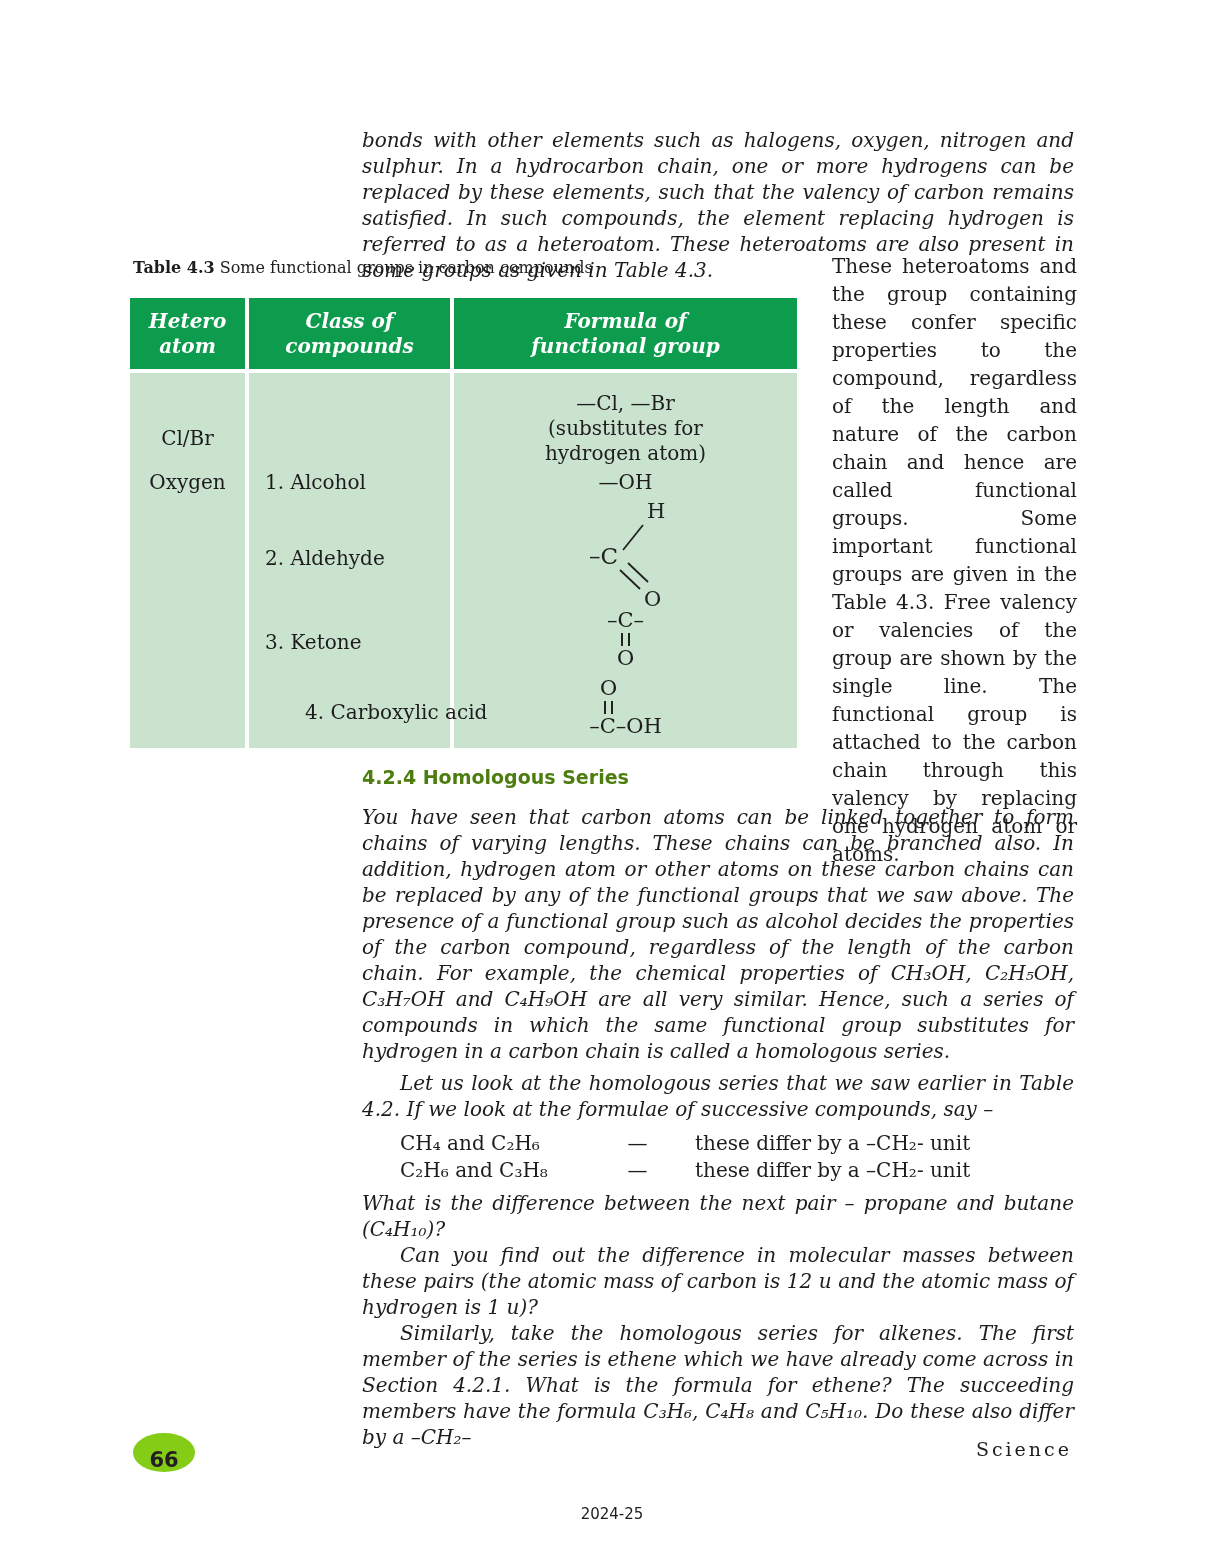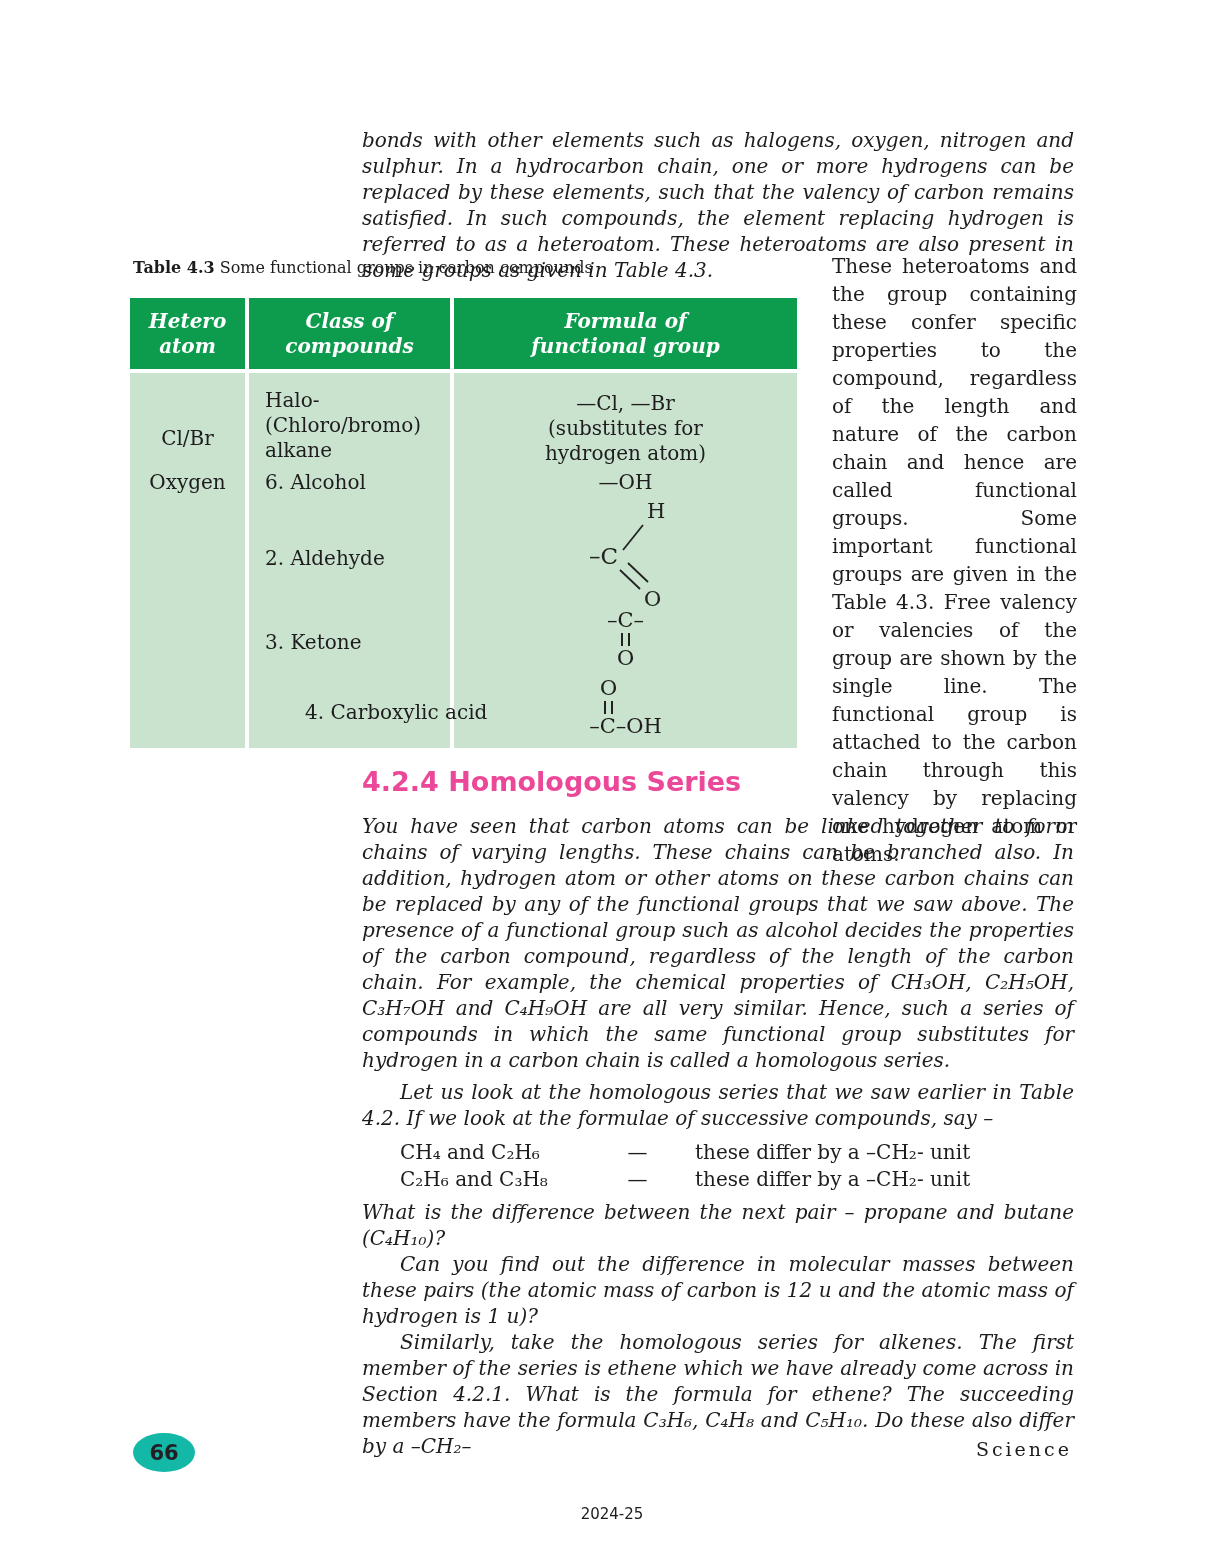"Halo- (Chloro/bromo) alkane" div.cell { html: <div>Halo- (Chloro/bromo) alkane</div> -> none }
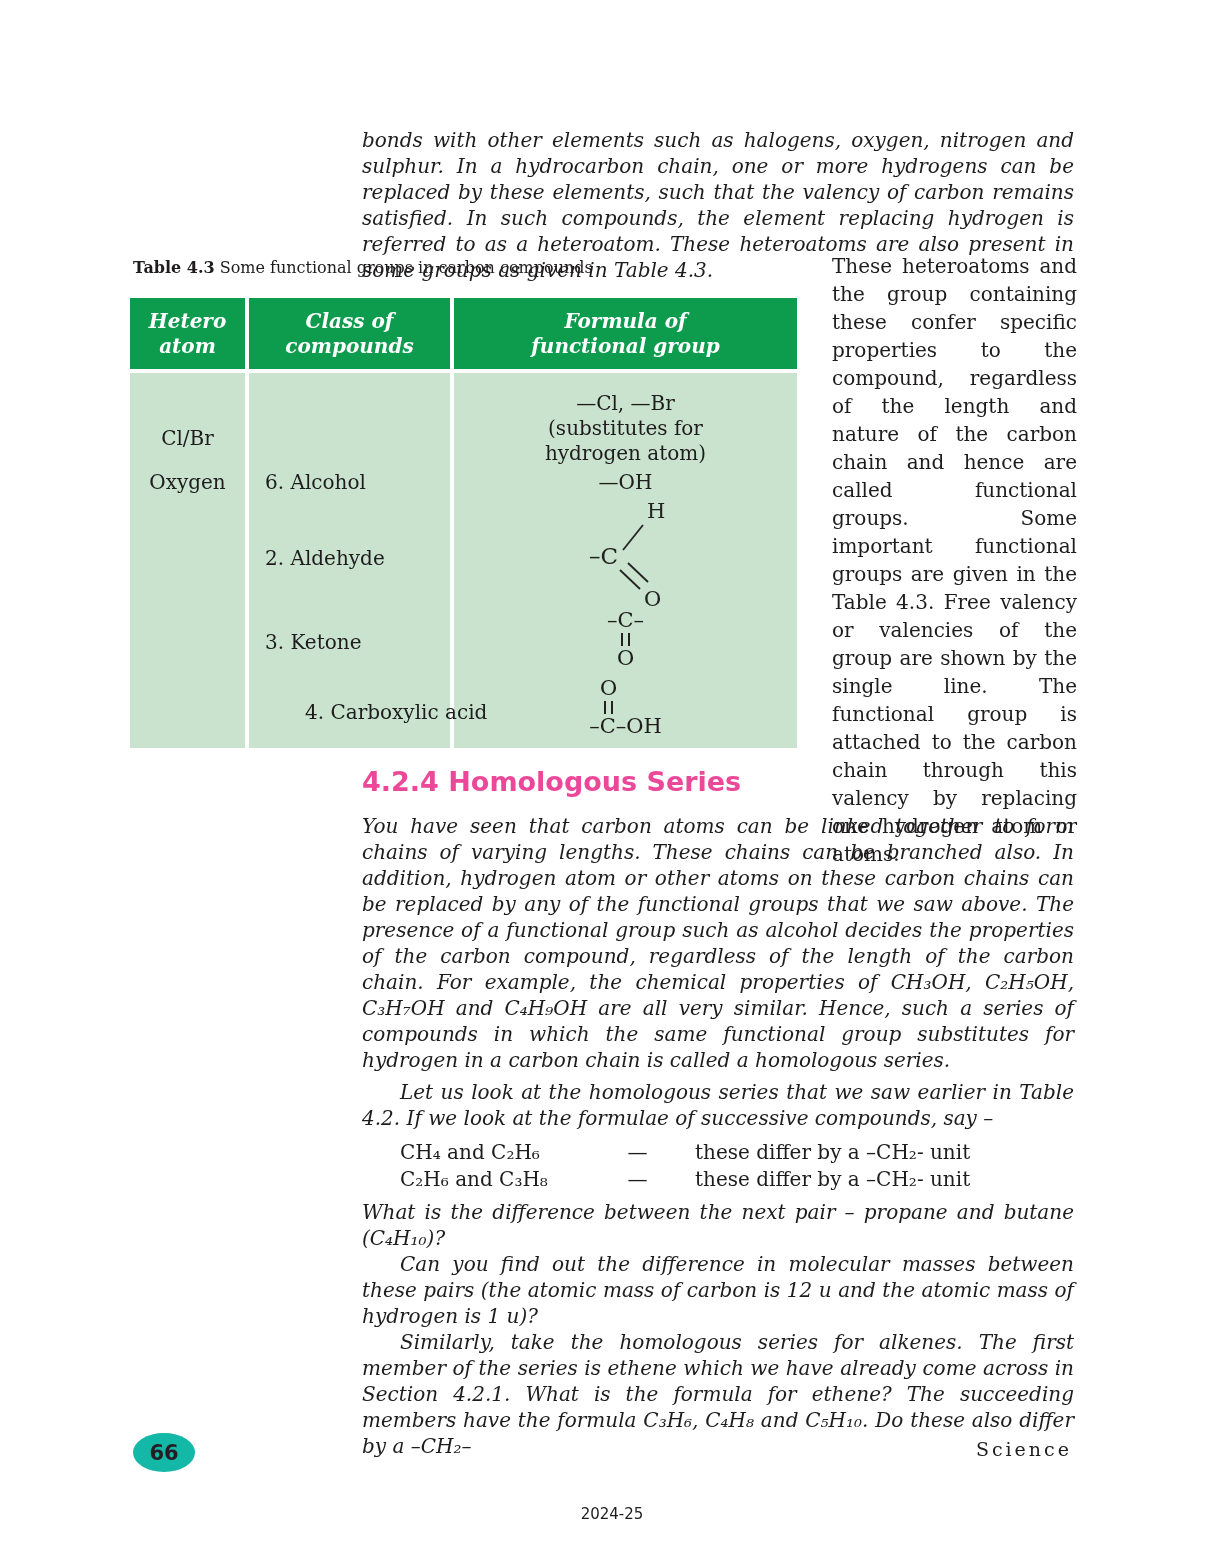"6. Alcohol" div.cell { text: 6 -> 1 }
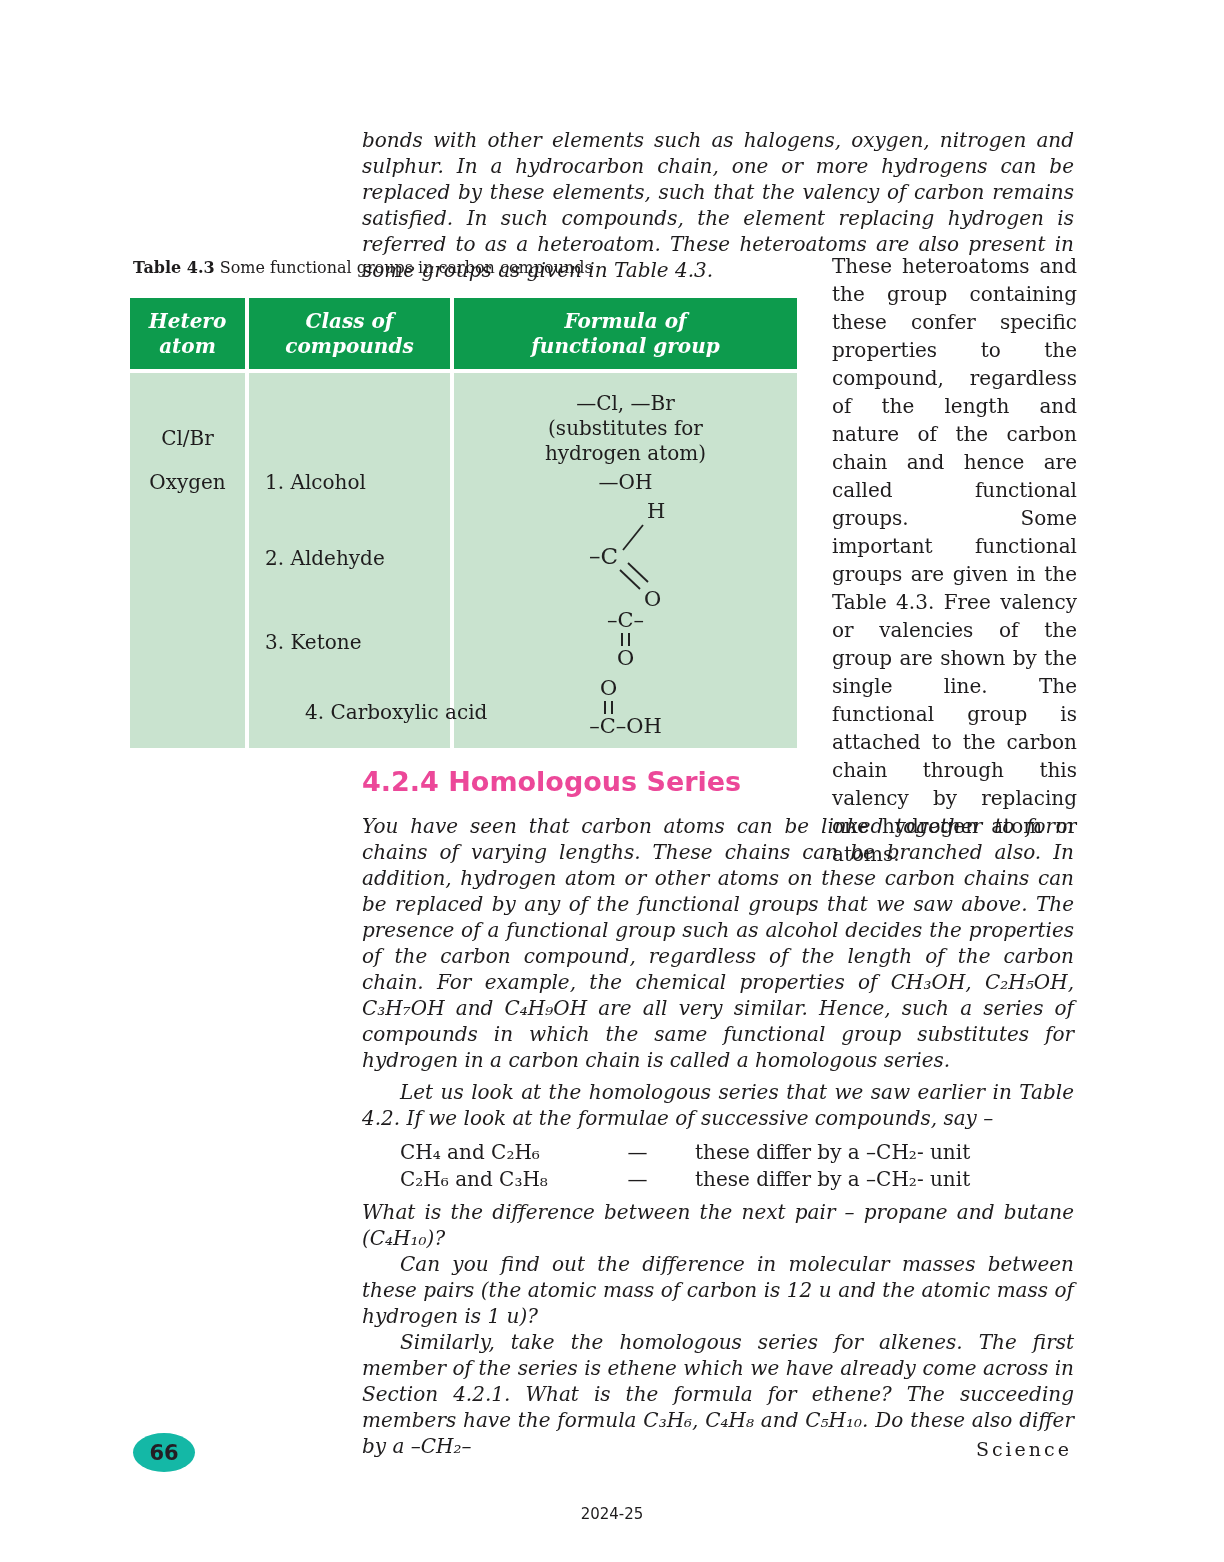"4.2.4 Homologous Series" .heading { color: #ec4899 -> #4d7c0f; font-size: 27px -> 19px }
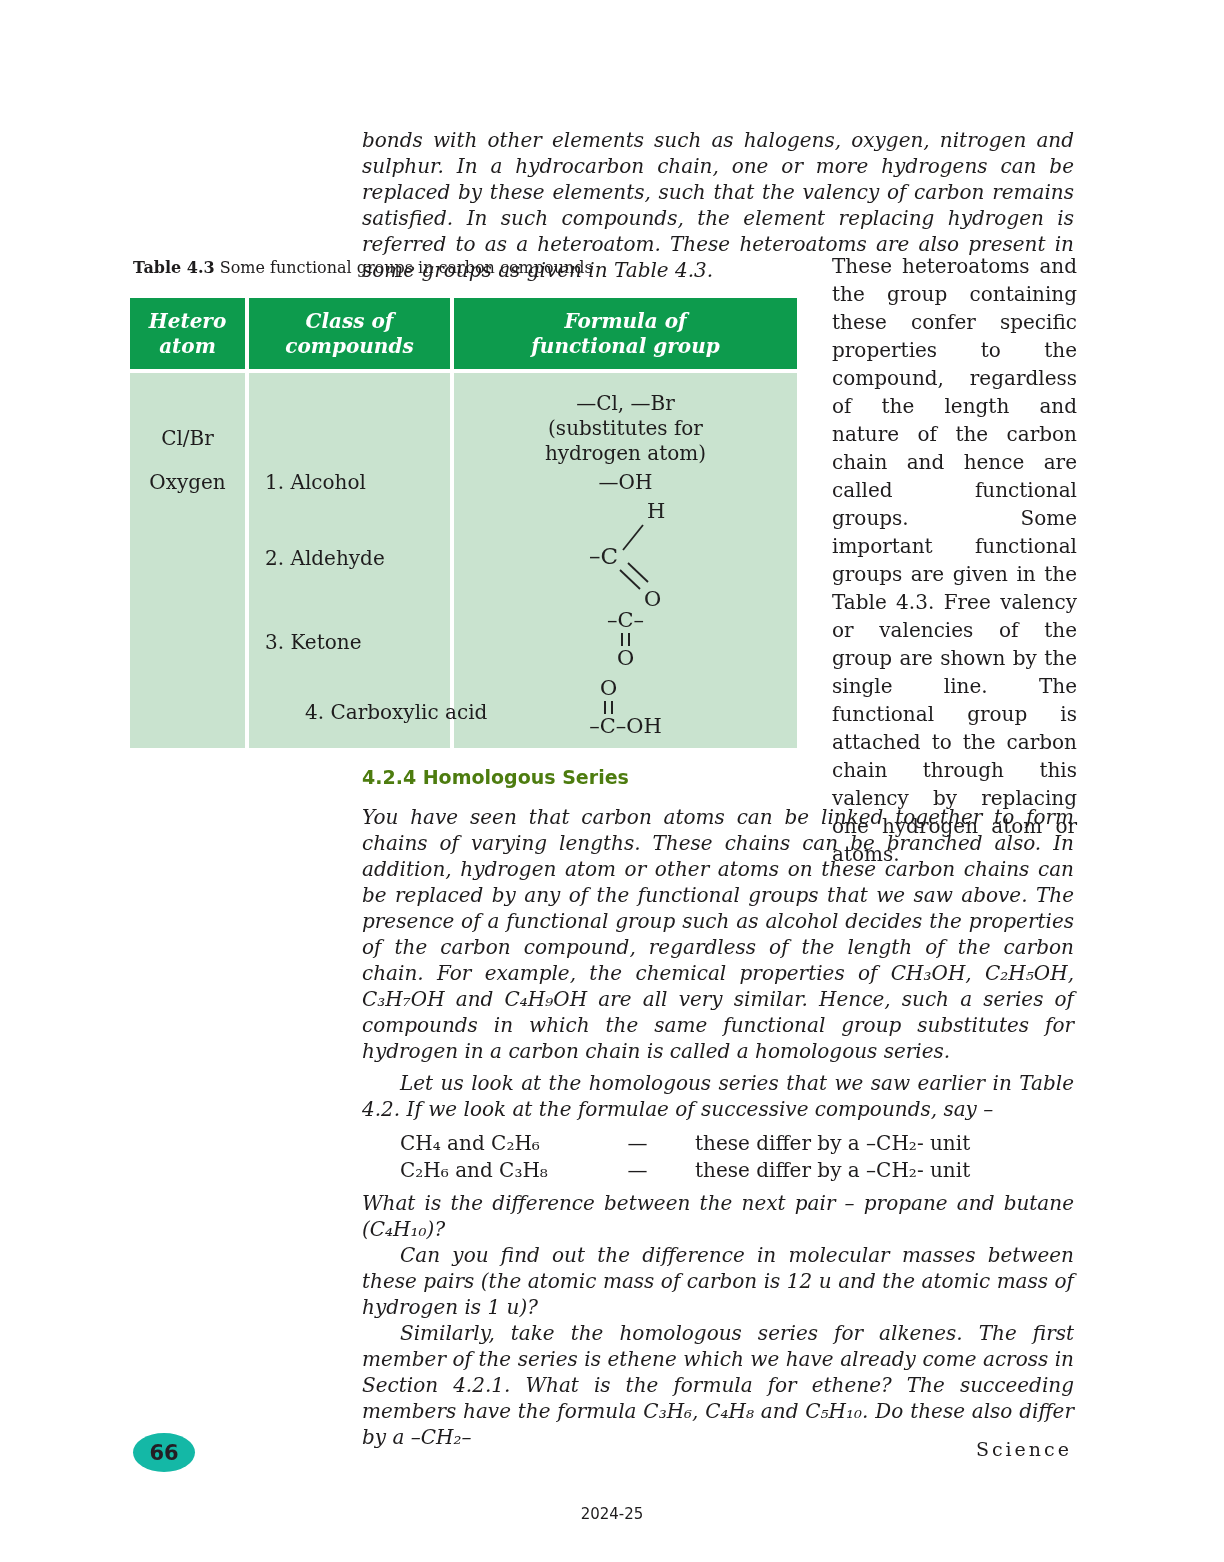"66" .badge { align-items: center -> flex-end; background: #14b8a6 -> #84cc16 }
